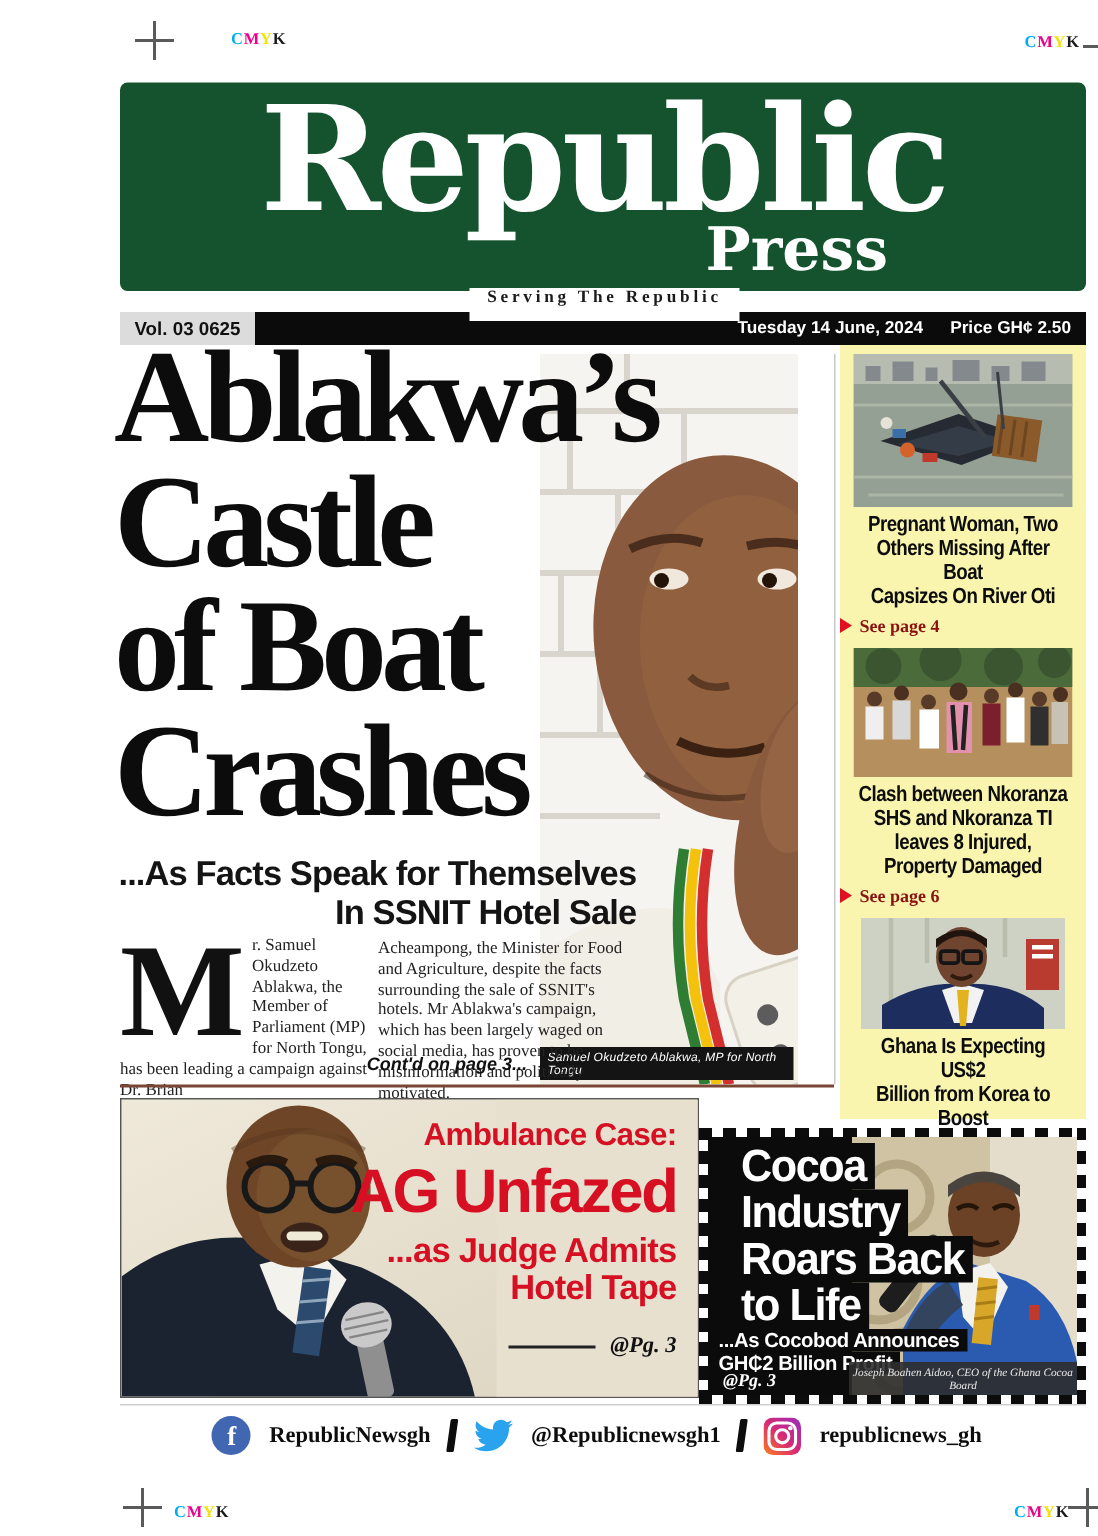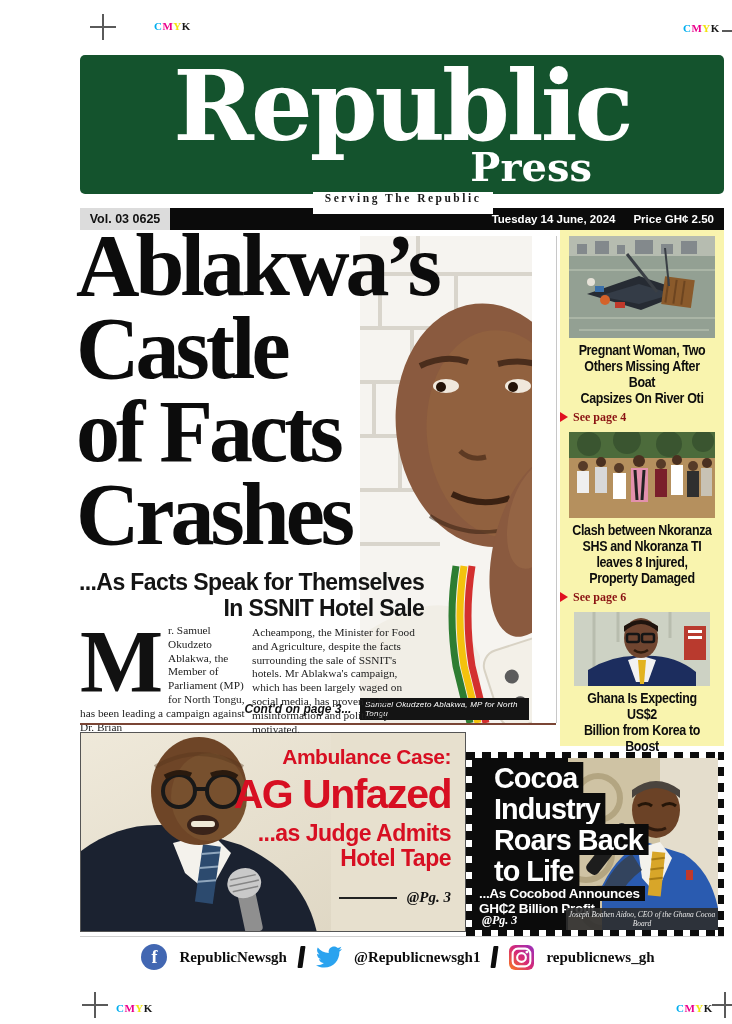"of Facts" div { text: Facts -> Boat }
